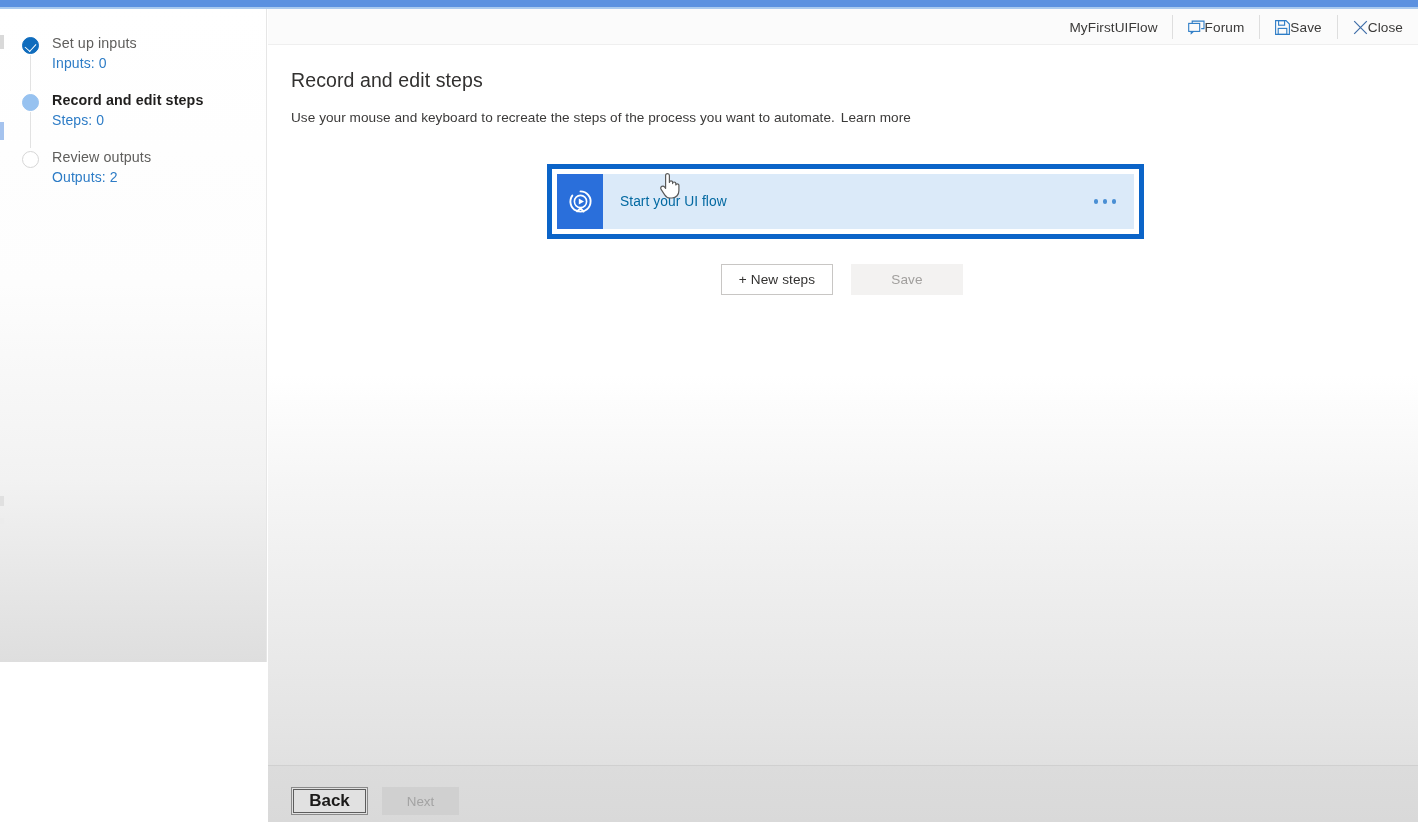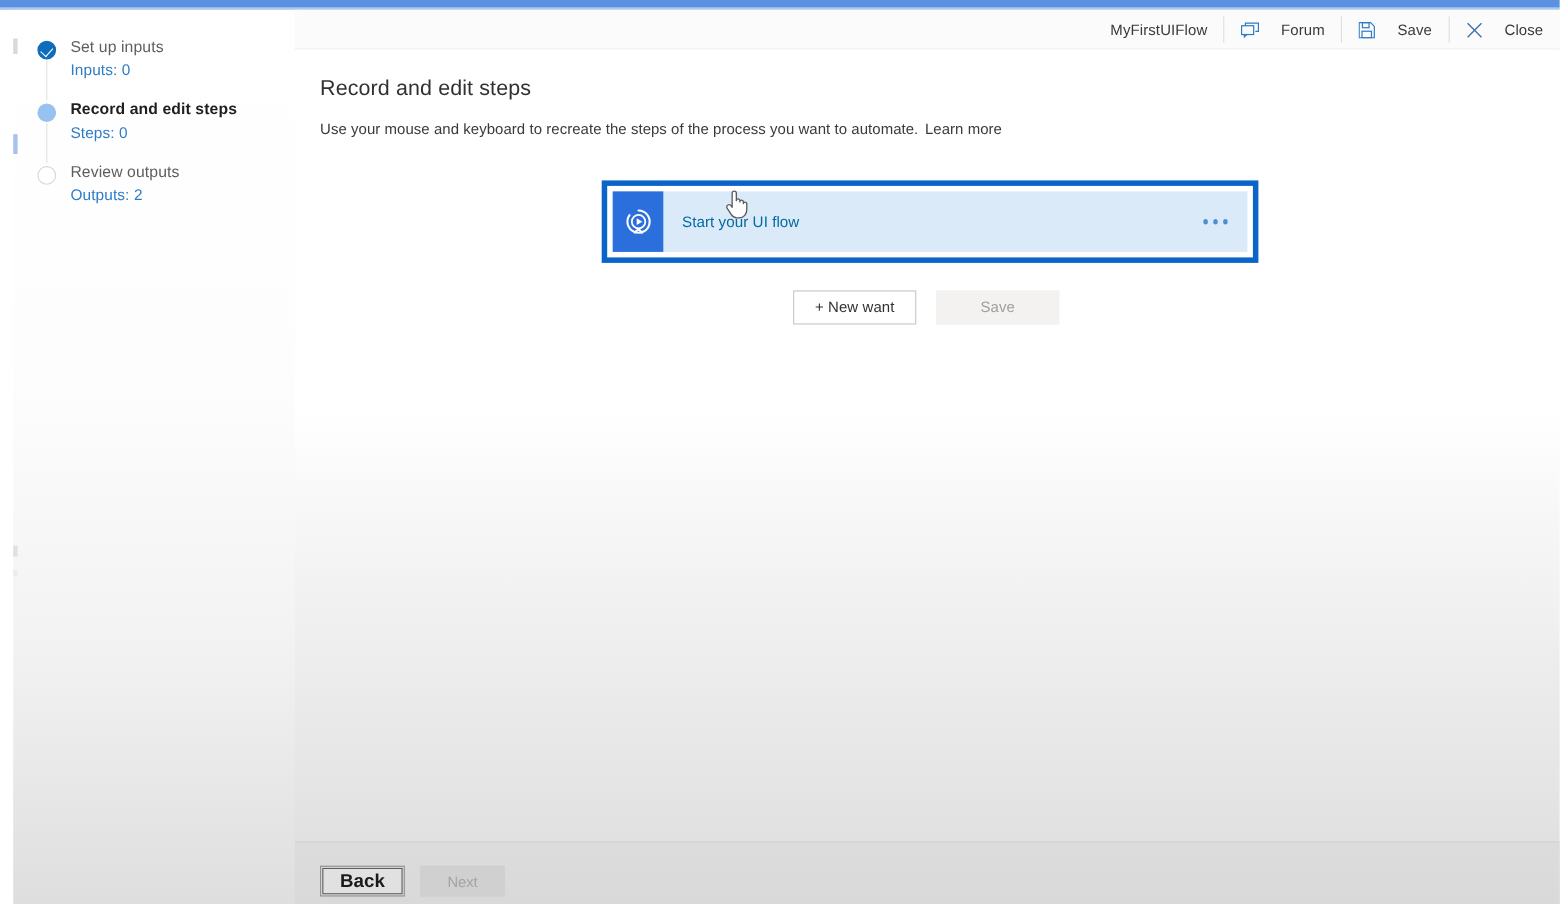"Forum" .cmd-btn { gap: 20px -> 0 }
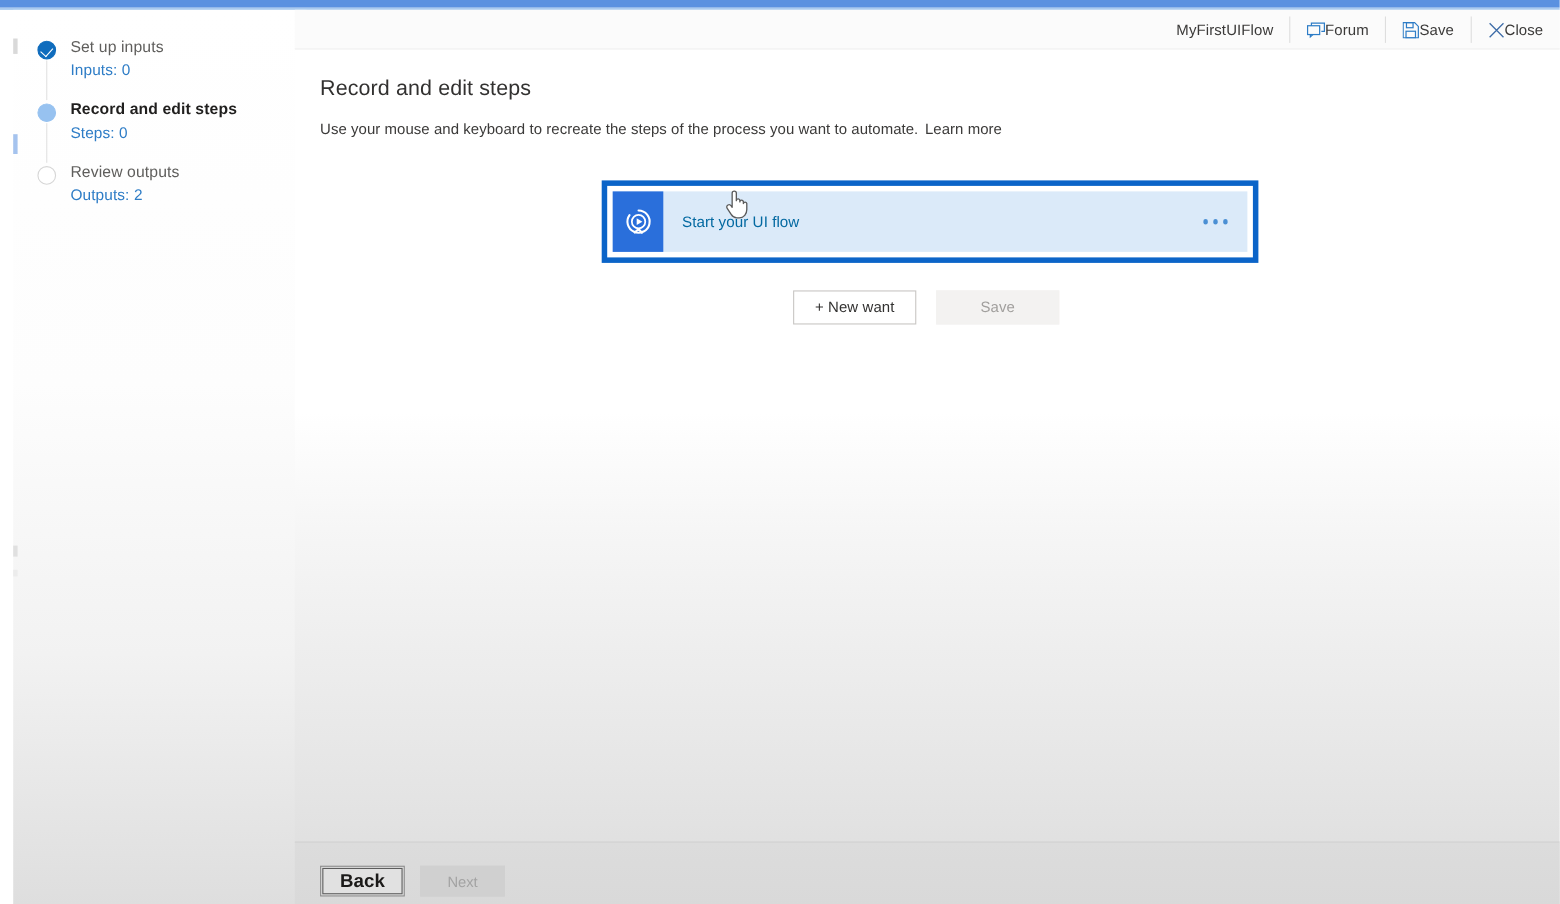"Set up inputs" .rail { height: 813px -> 653px; left: 12px -> 0 }
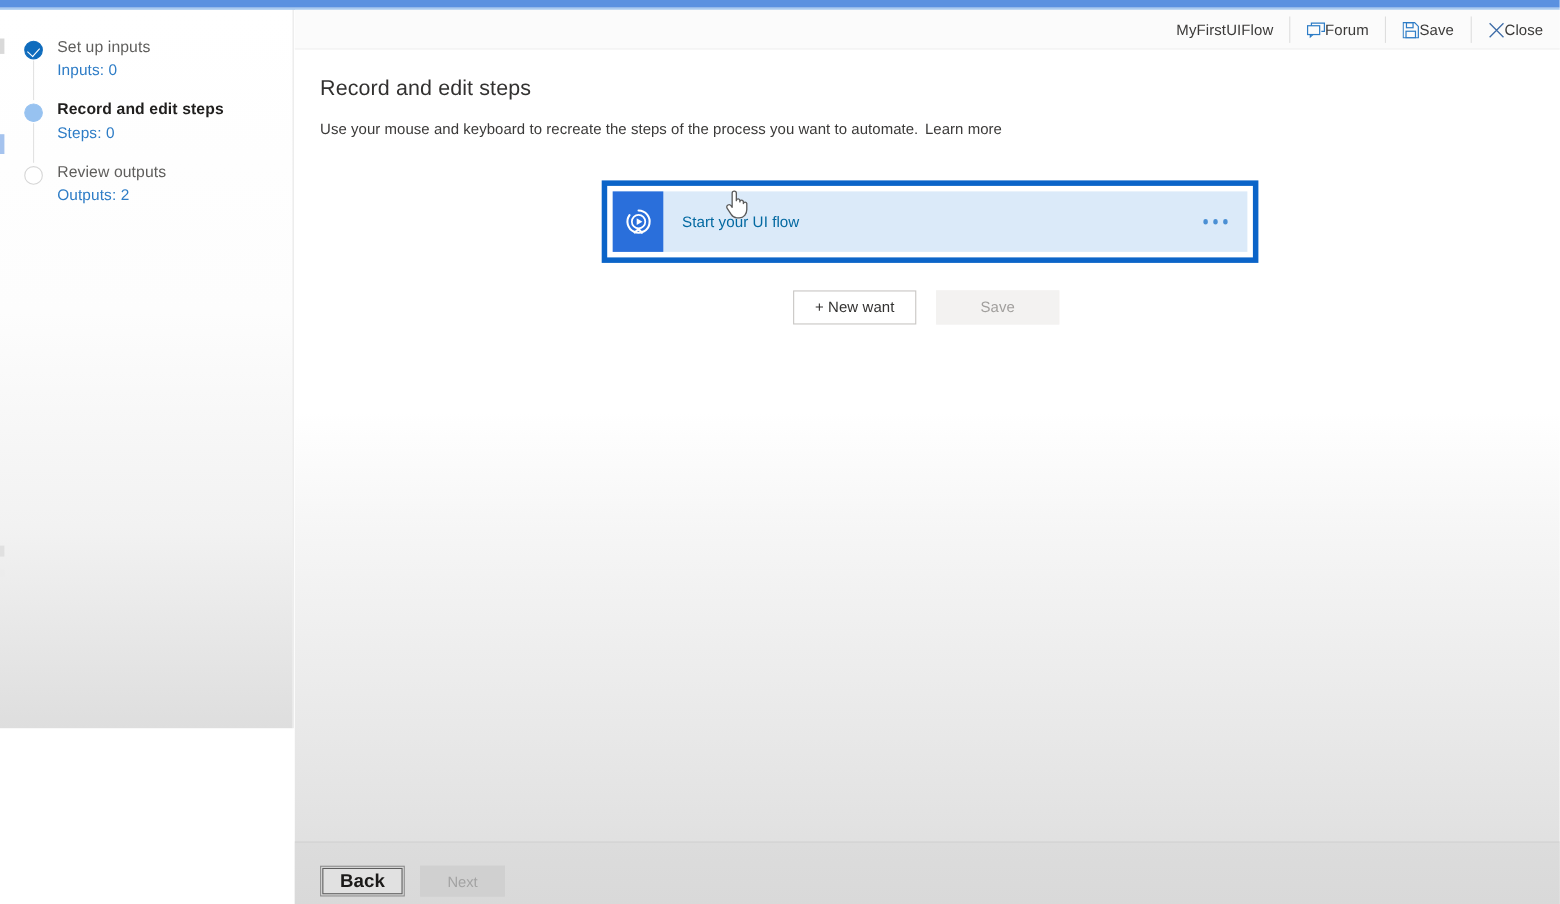"+ New want" button.btn { text: want -> steps }
